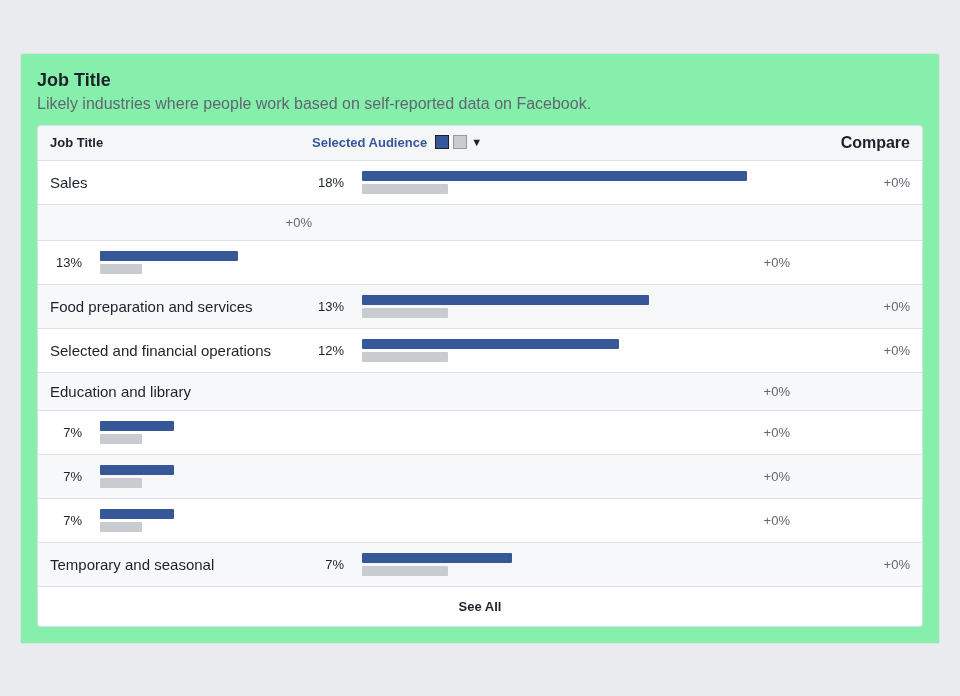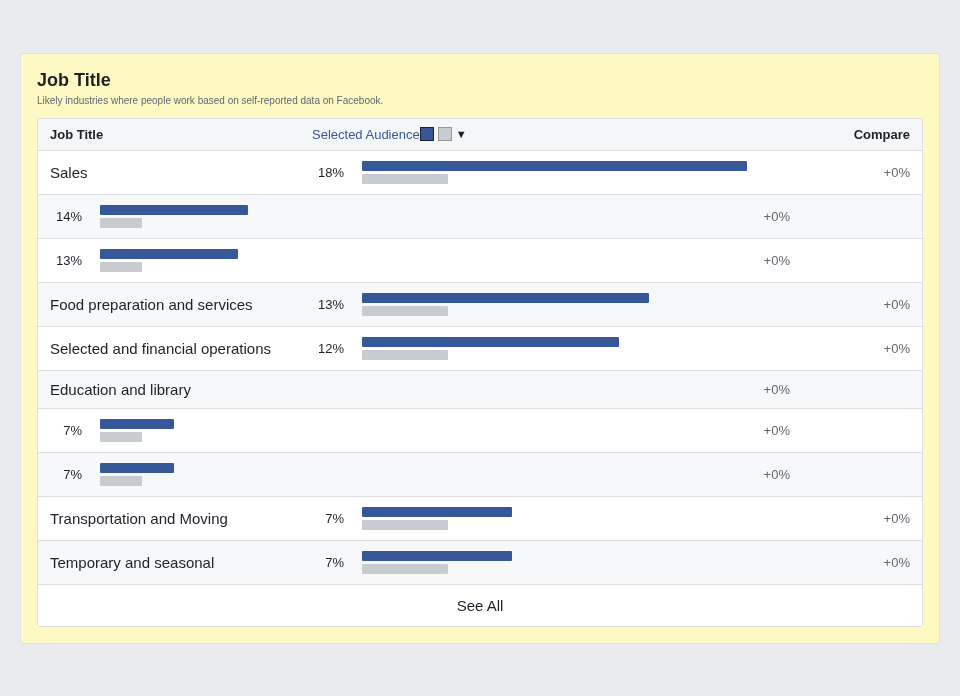"Job Title" .card { background: #fef9c3 -> #86efac }
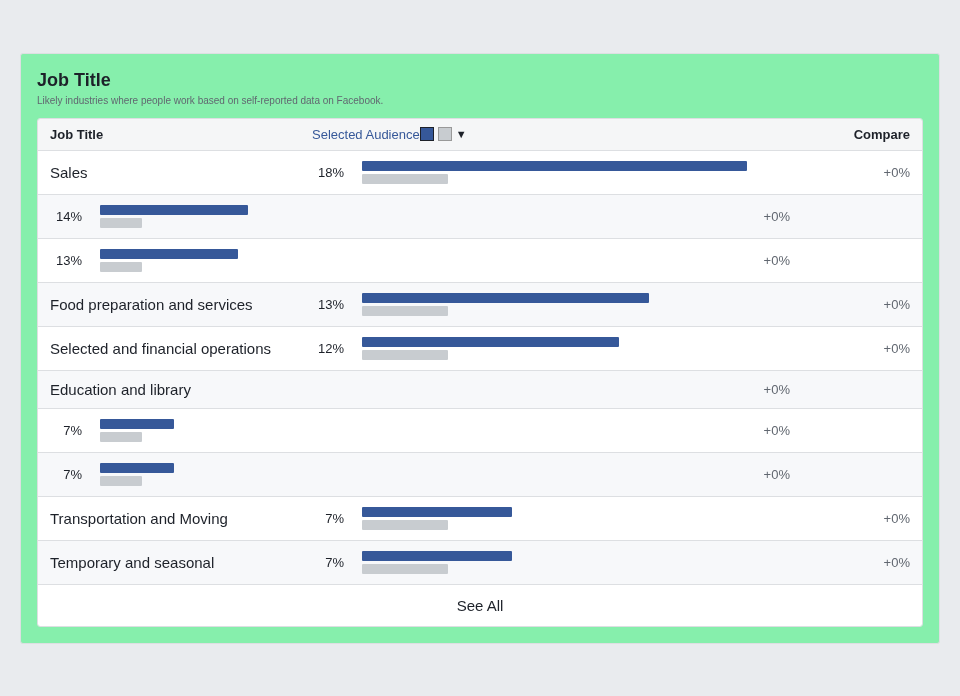"Likely industries where people work" .card-subtitle { font-size: 10px -> 16px }
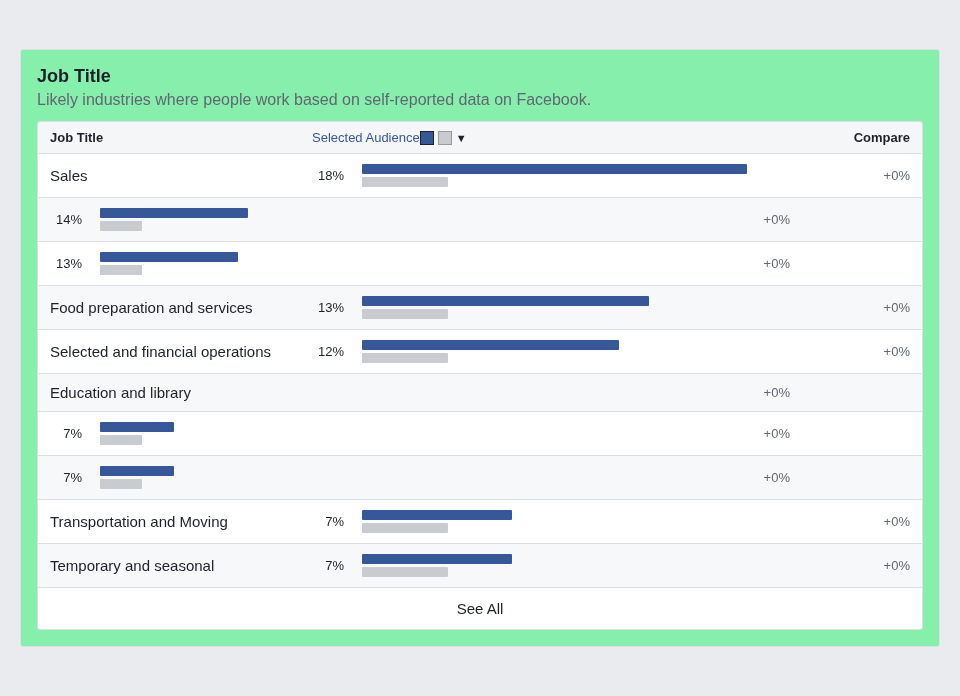"Selected Audience" .header-selected { align-items: center -> flex-start; font-weight: 400 -> 700; gap: none -> 8px }
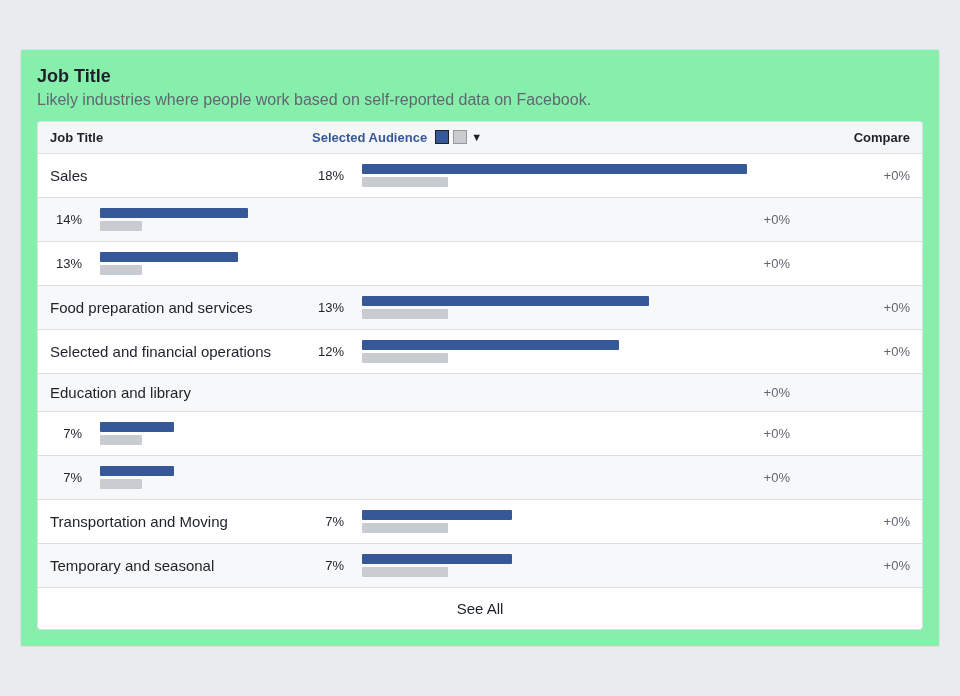"Compare" .header-compare { font-size: 13px -> 16px }
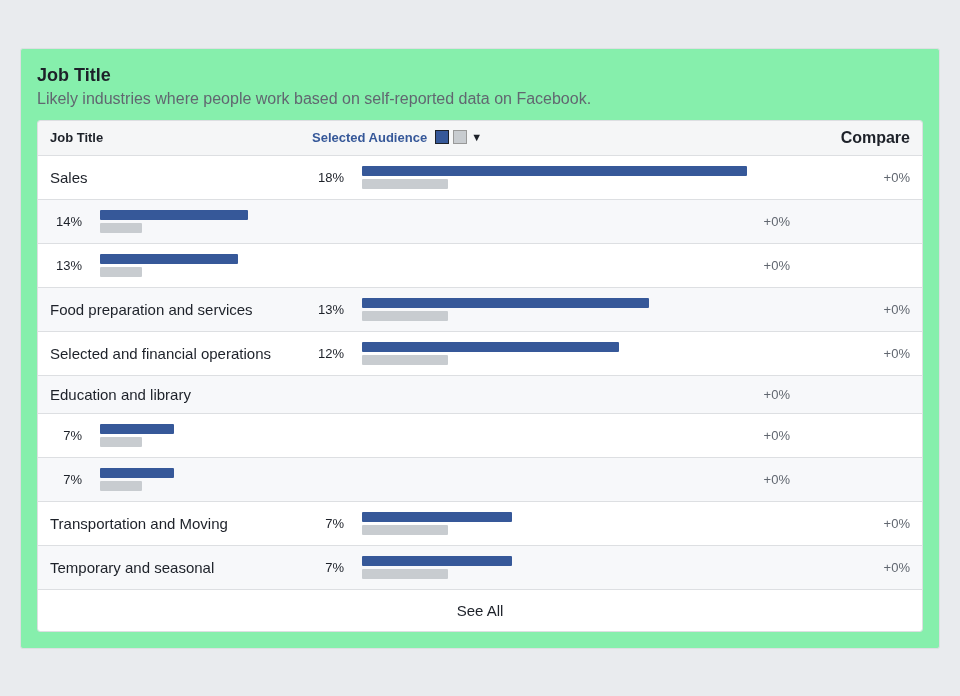"14%" div.bar-cell { html: <div> <span>14%</span> <div> <div></div> <div></div> </div> </div> -> none }
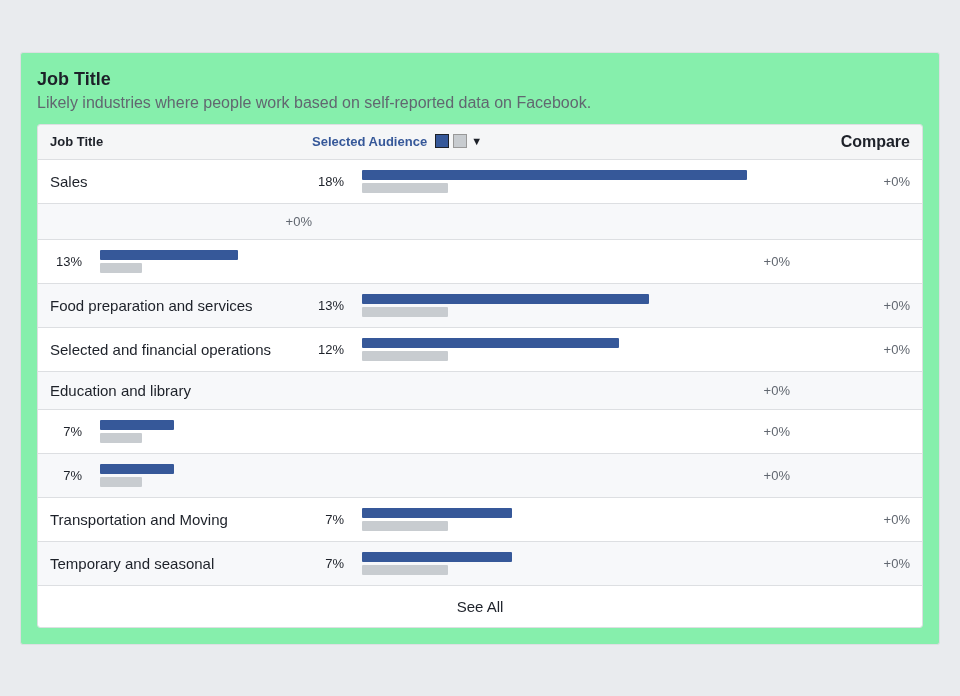"Transportation and Moving" div.row-label { html: <div>Transportation and Moving</div> -> none }
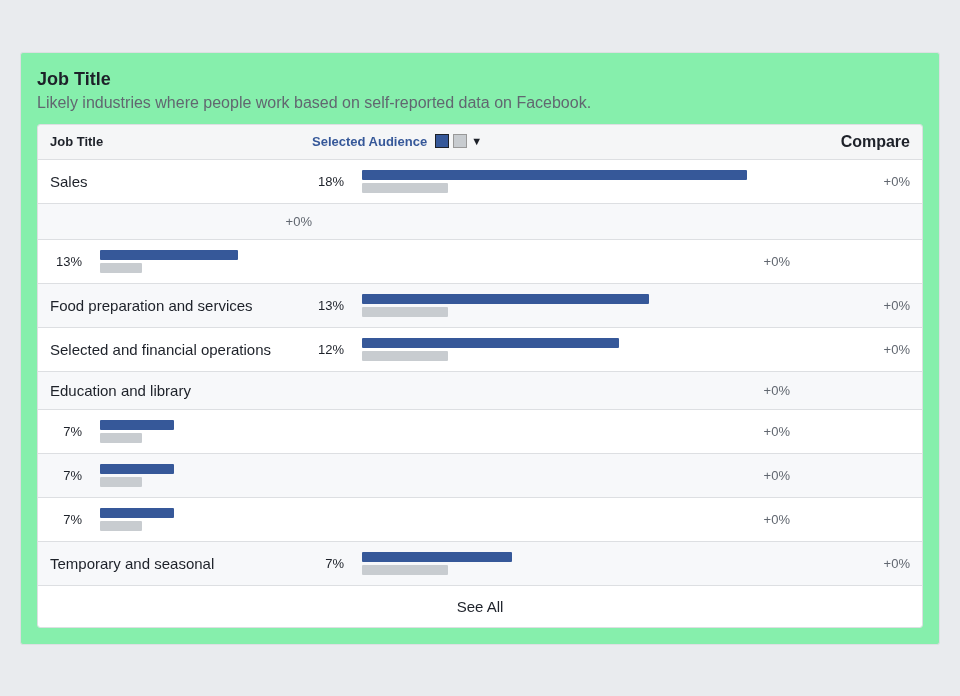"See All" .see-all-btn { font-size: 15px -> 13px; font-weight: 400 -> 700 }
